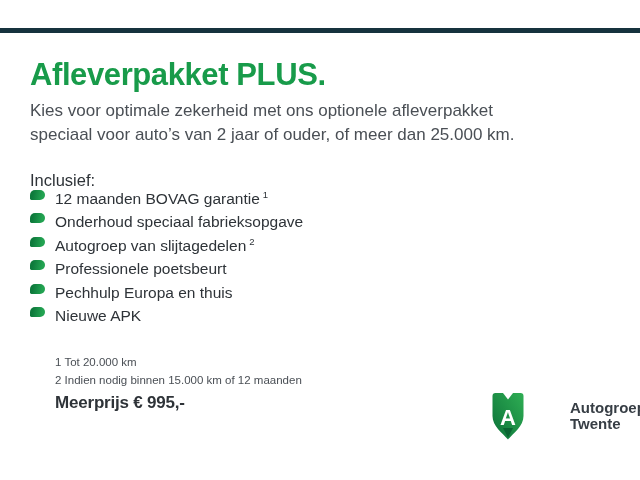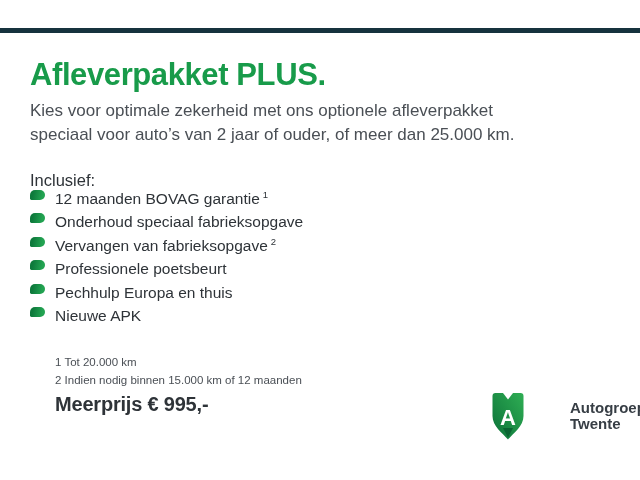"Vervangen van fabrieksopgave" span { text: Vervangen van fabrieksopgave -> Autogroep van slijtagedelen }
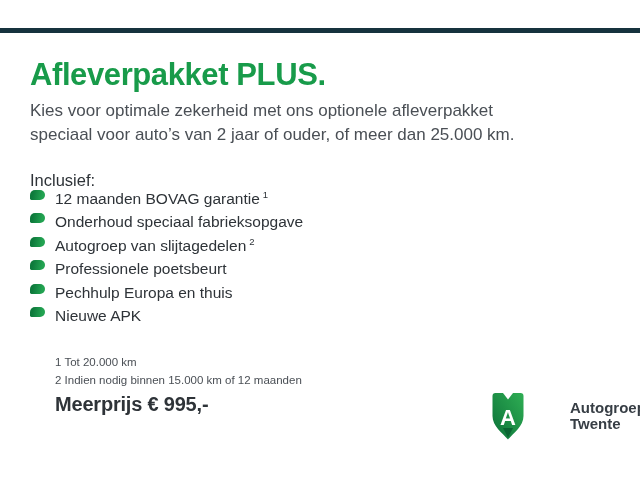"Meerprijs € 995,-" .price { font-size: 20px -> 17px }
